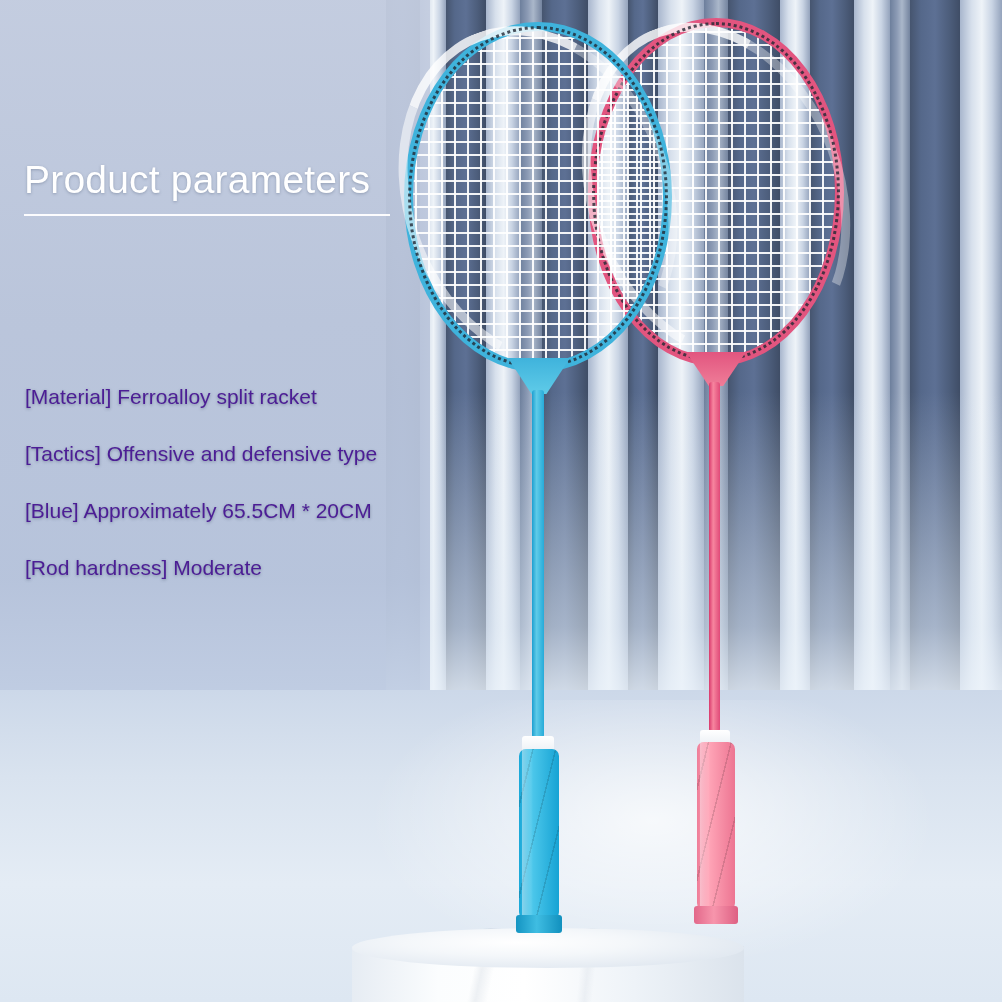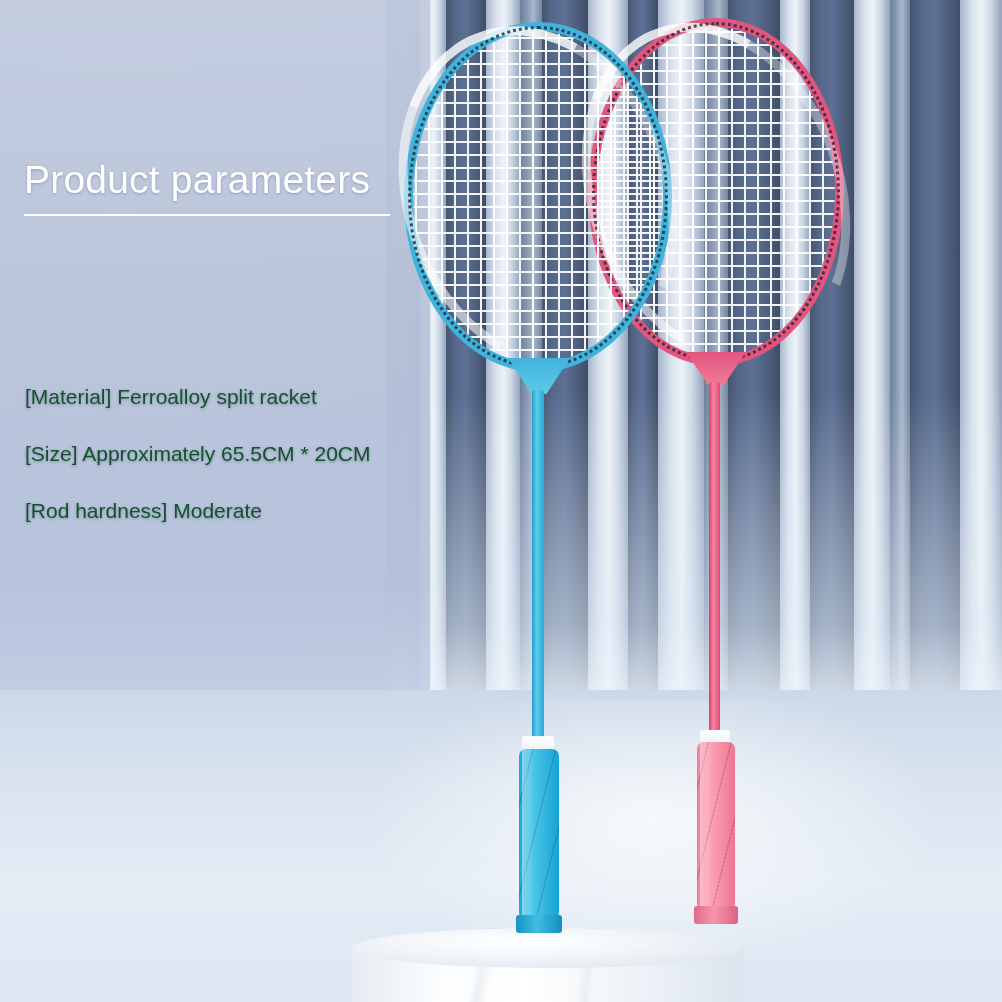"[Material] Ferroalloy split racket" .spec { color: #14532d -> #4c1d95 }
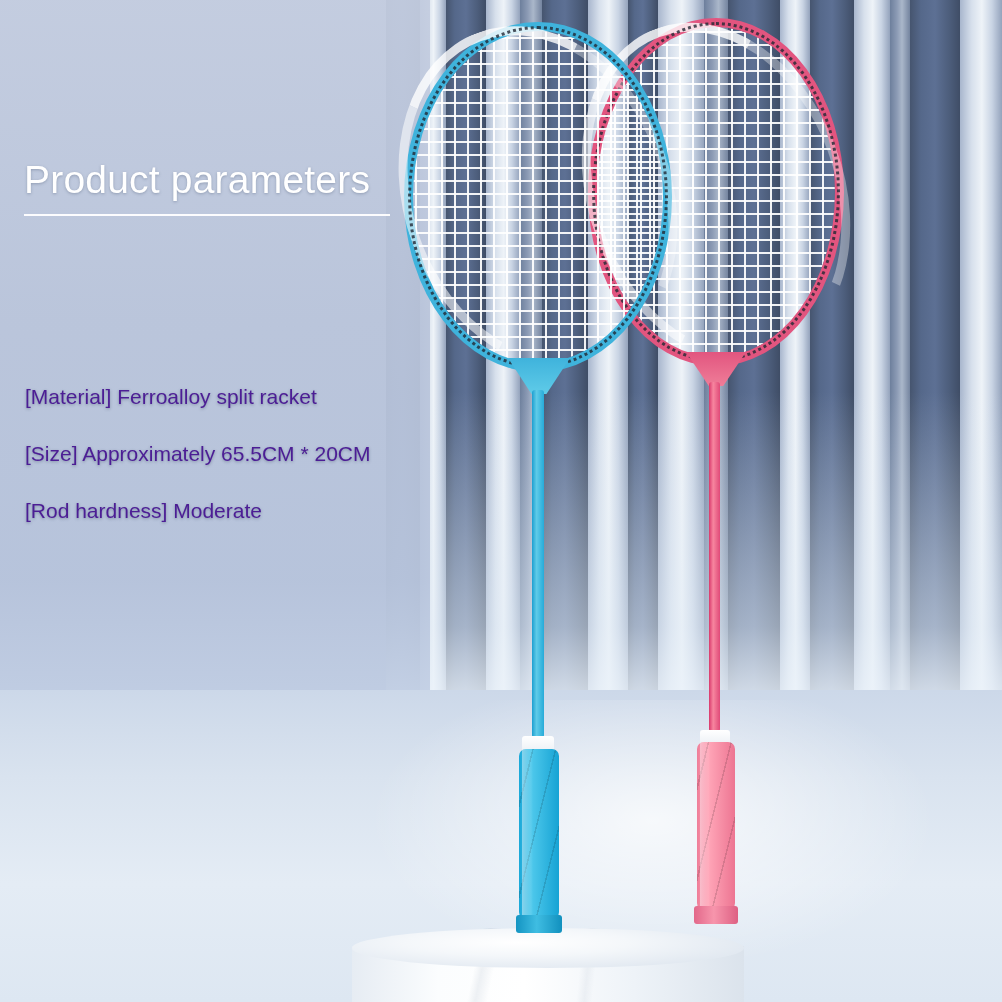"[Tactics] Offensive and defensive type" div.spec { html: none -> <div>[Tactics] Offensive and defensive type</div> }
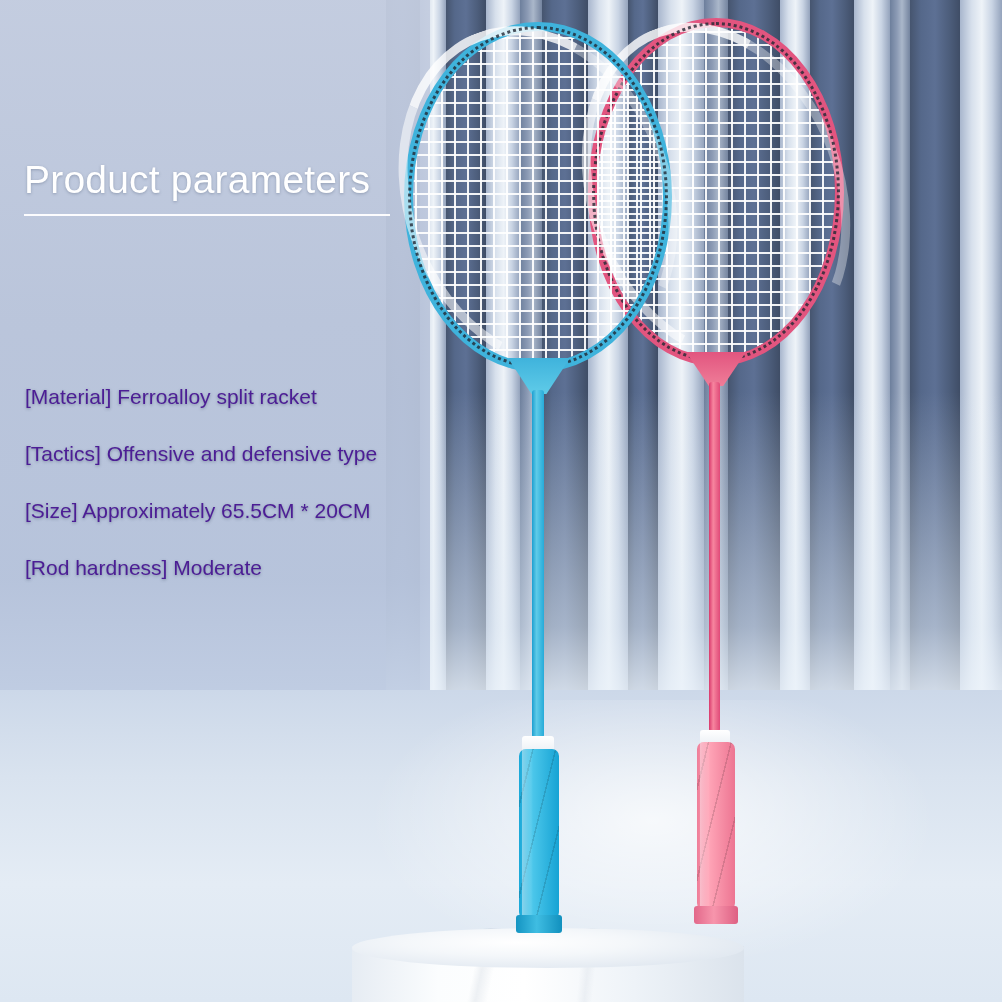"[Size] Approximately 65.5CM * 20CM" div.spec { text: Size -> Blue }
